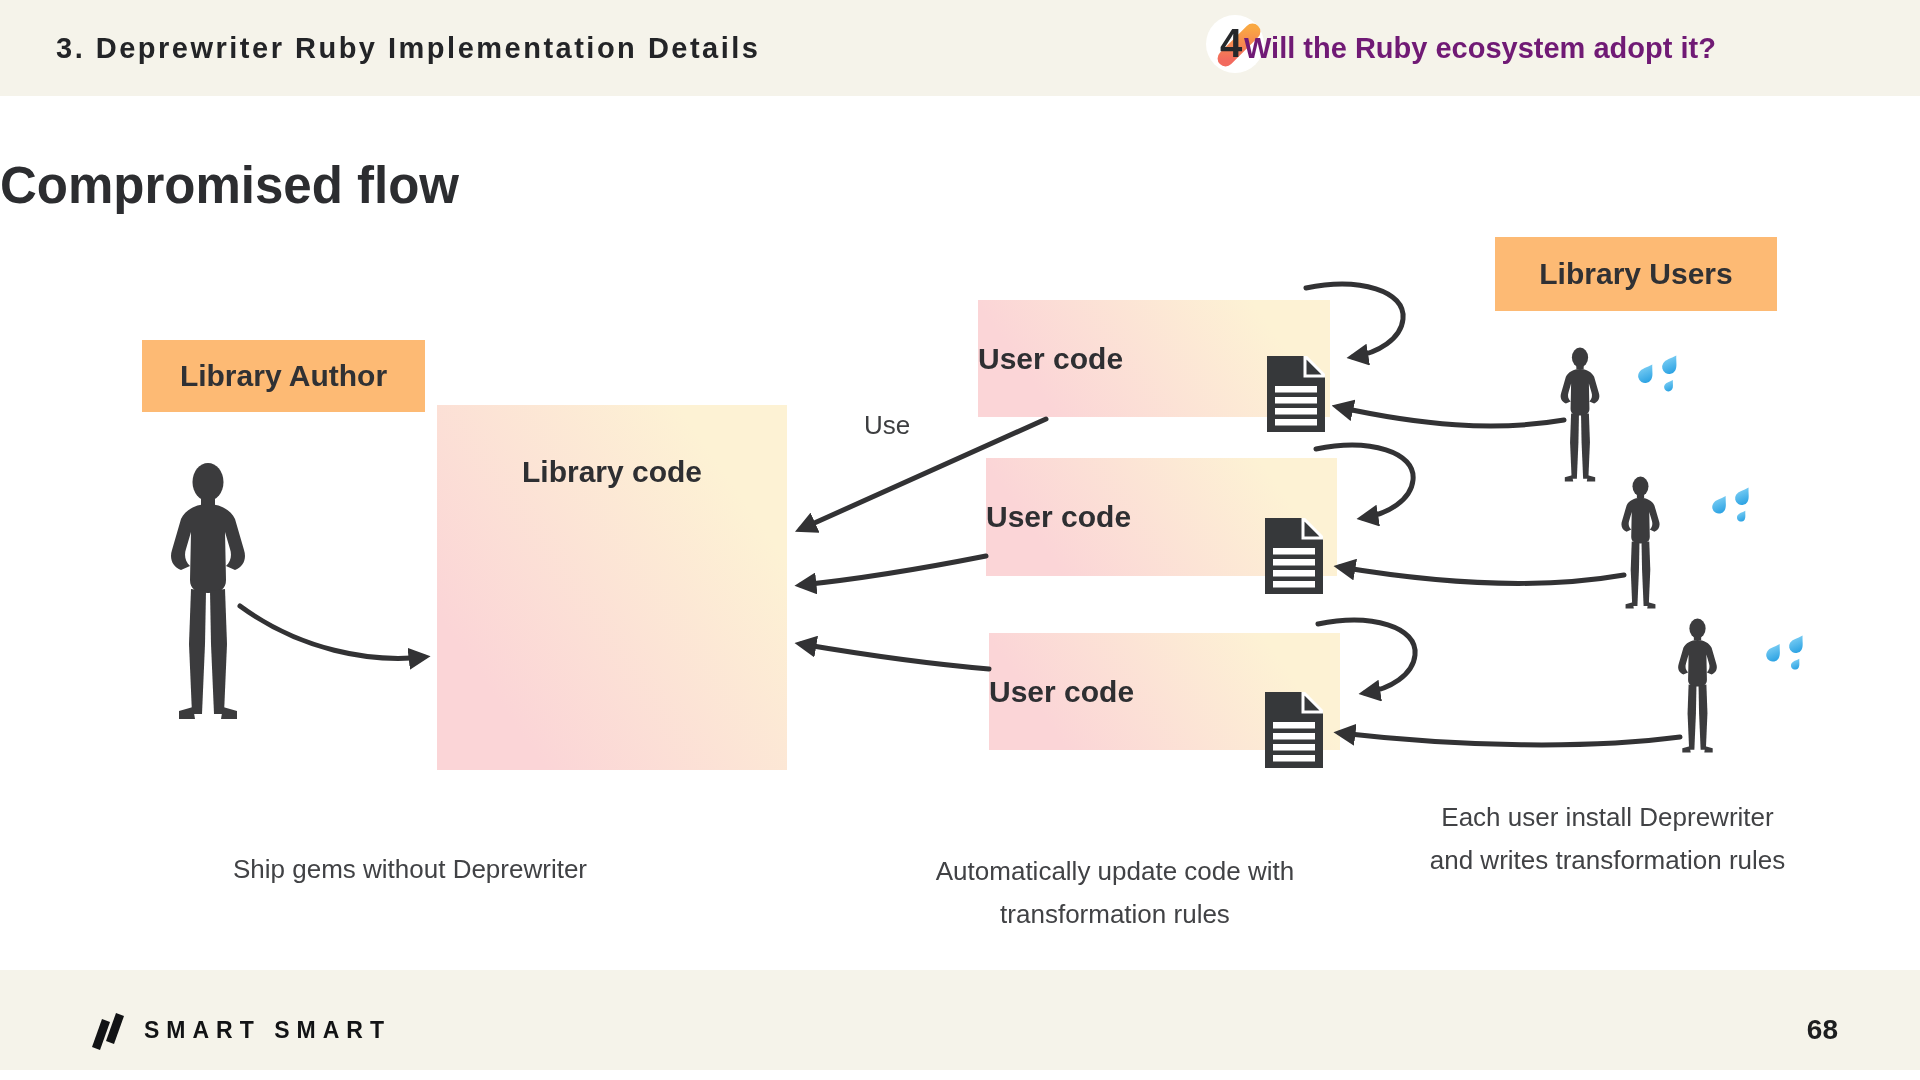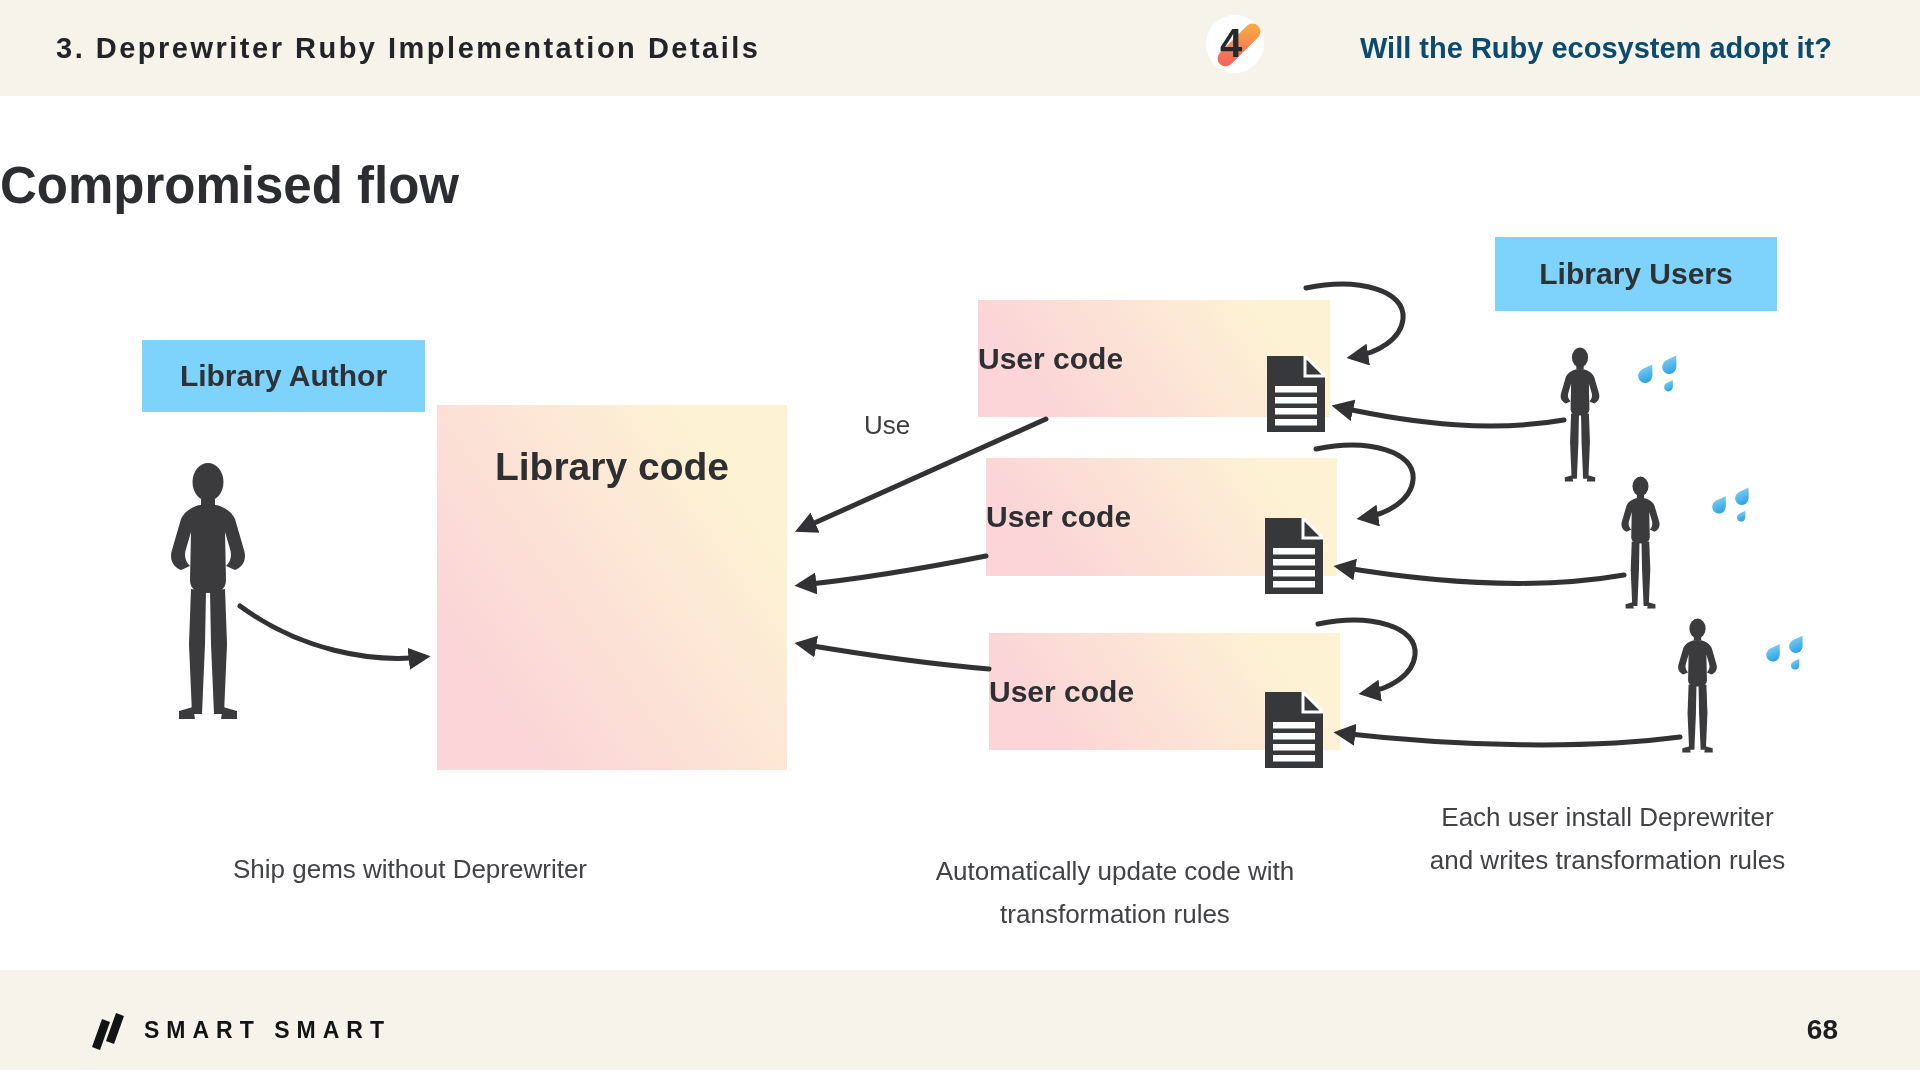"Will the Ruby ecosystem adopt" .header-question { color: #0c4a6e -> #701a75; left: 1360px -> 1244px }
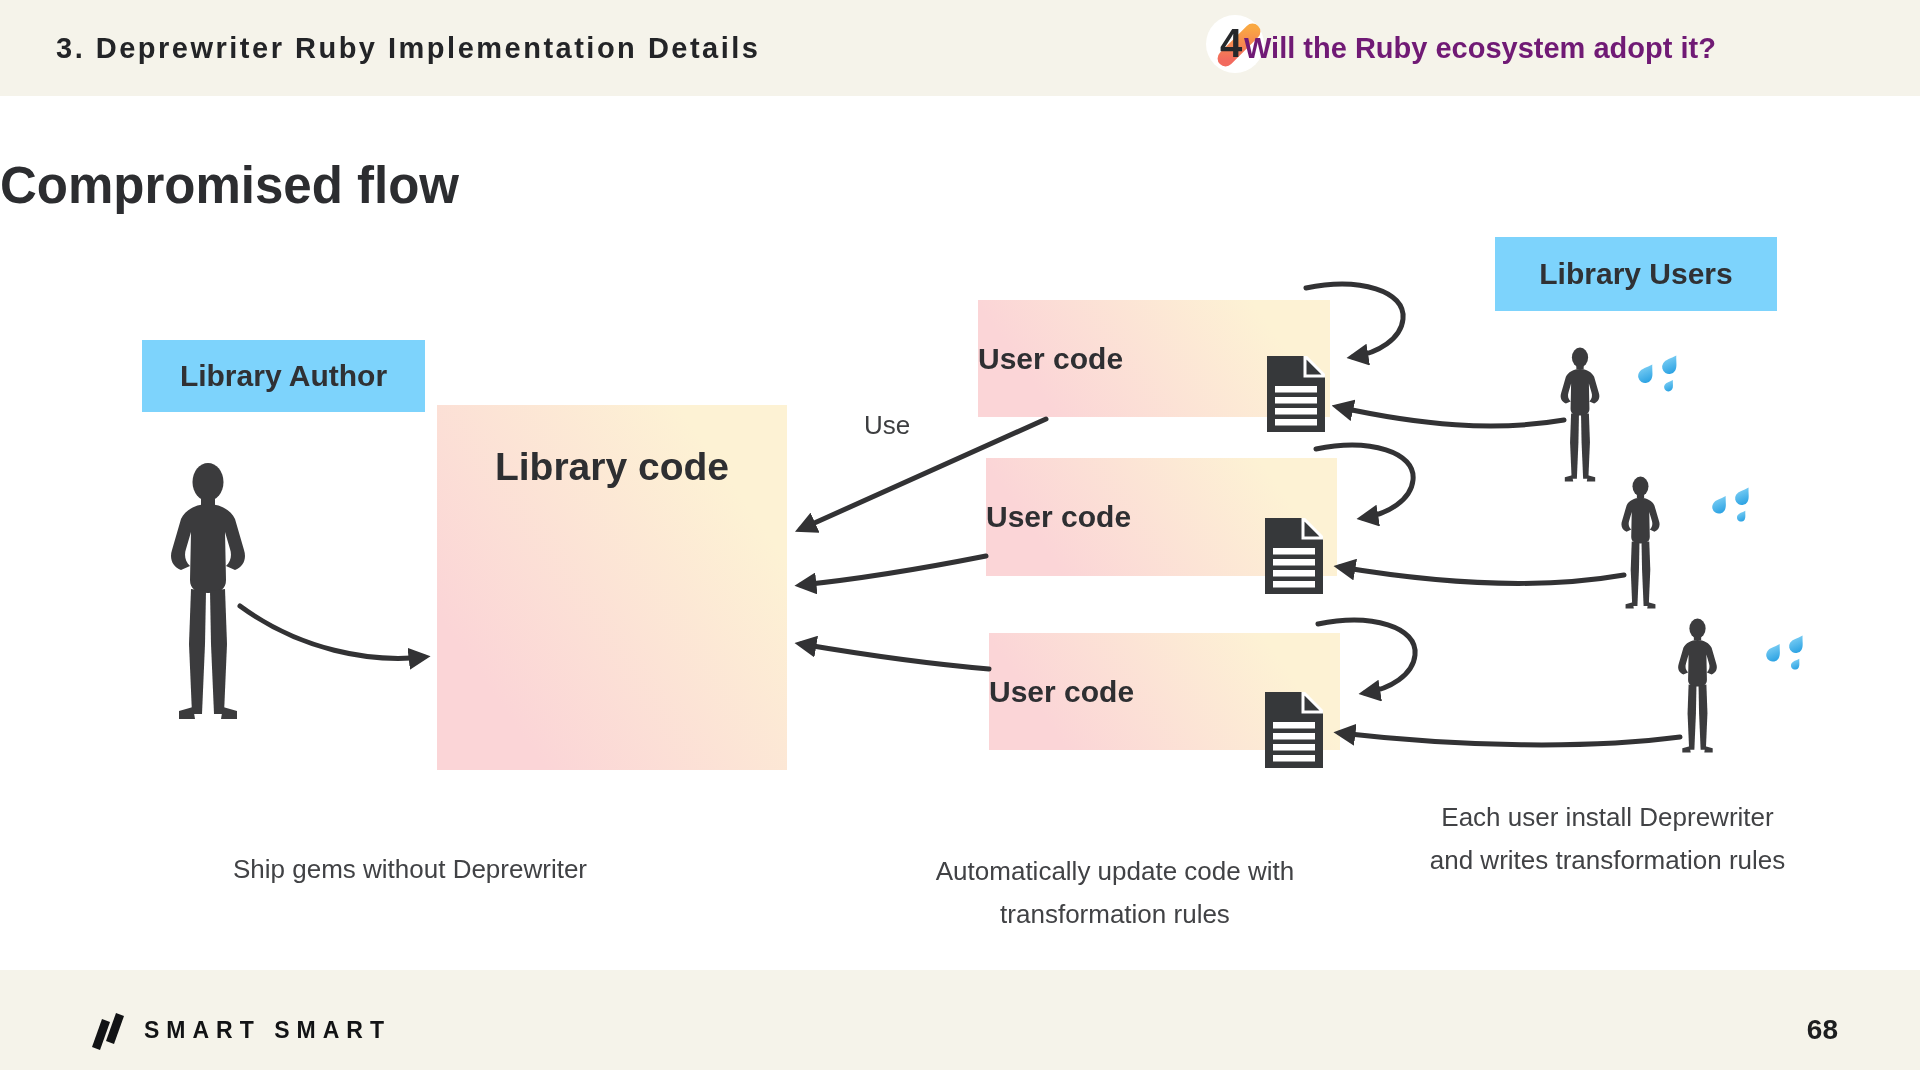"Library Users" .label-box { background: #7dd3fc -> #fdba74 }
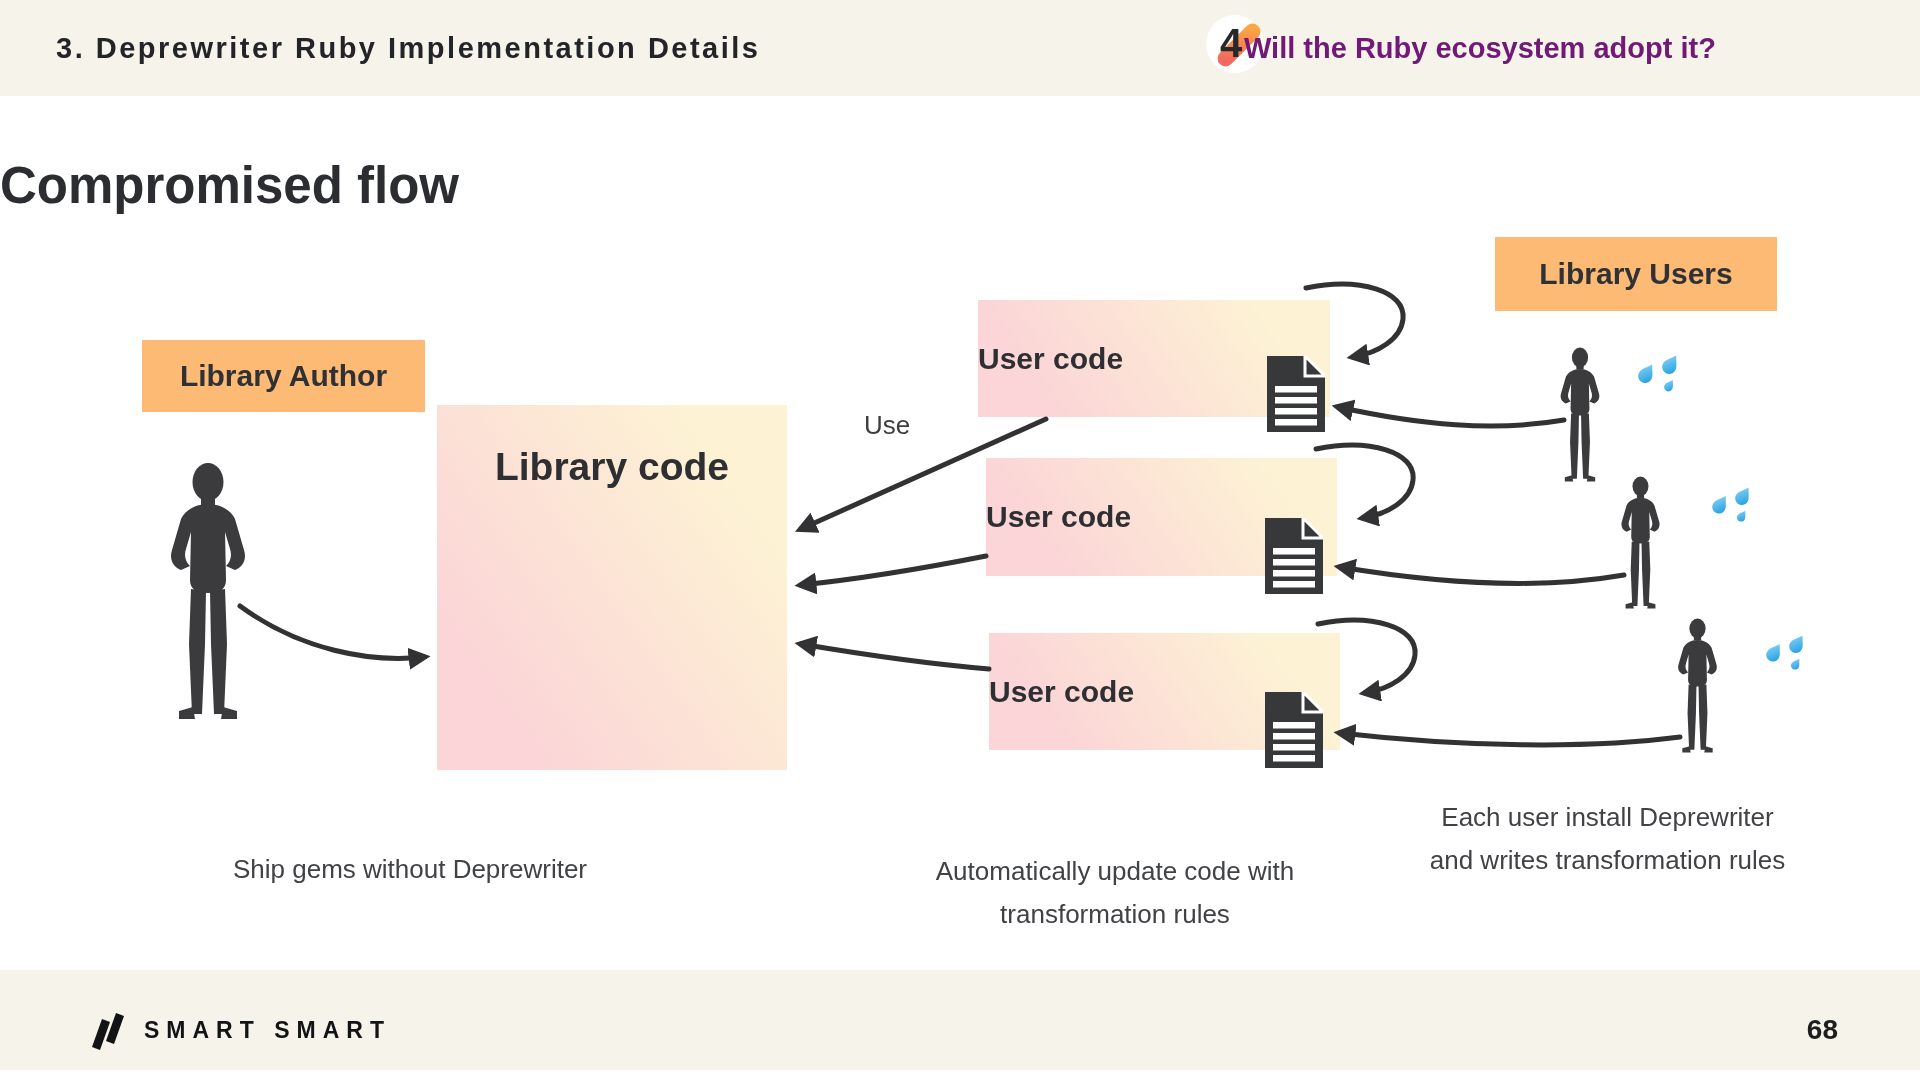"Library code" .lib-box .lbl { font-size: 39px -> 30px; margin-top: 40px -> 50px }
